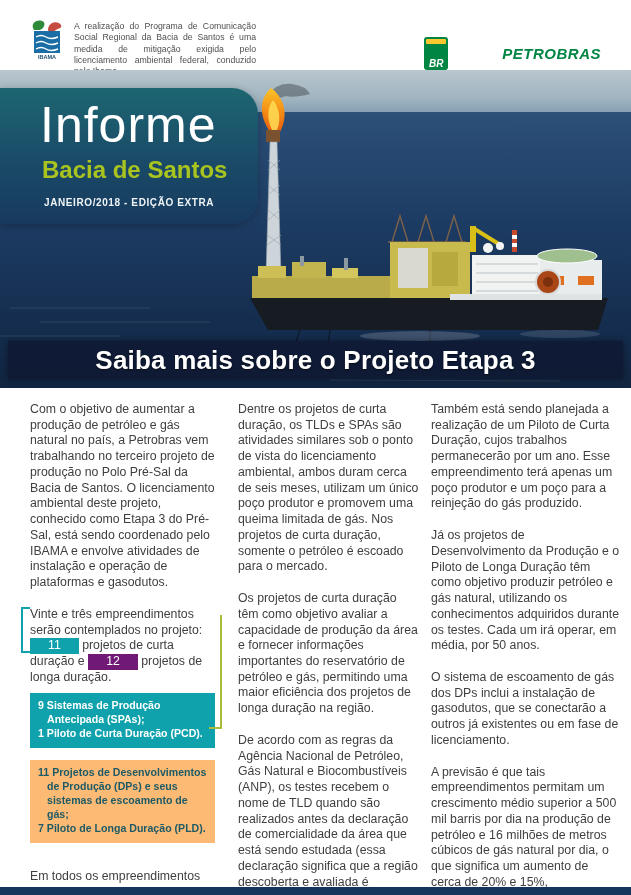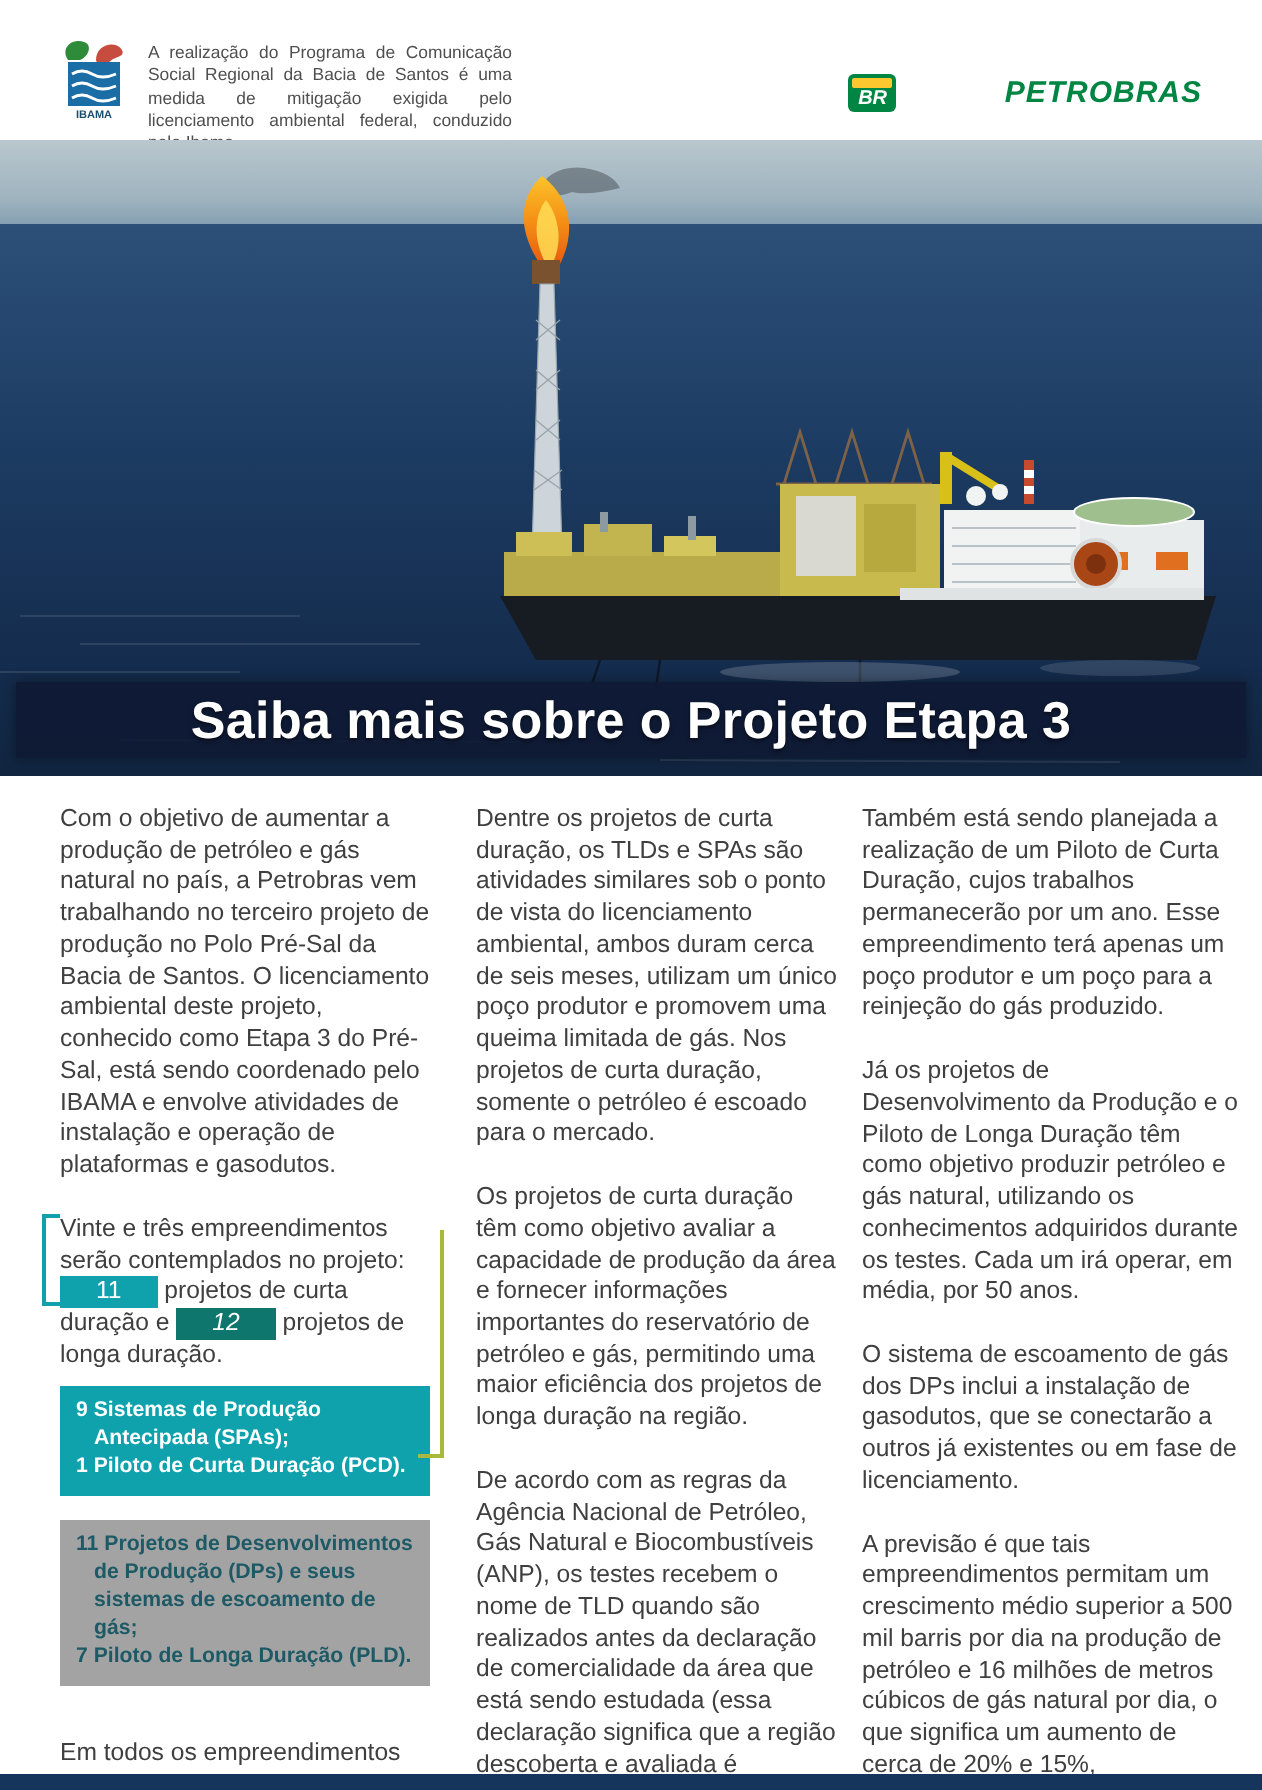"BR" .br-box { height: 19px -> 33px }
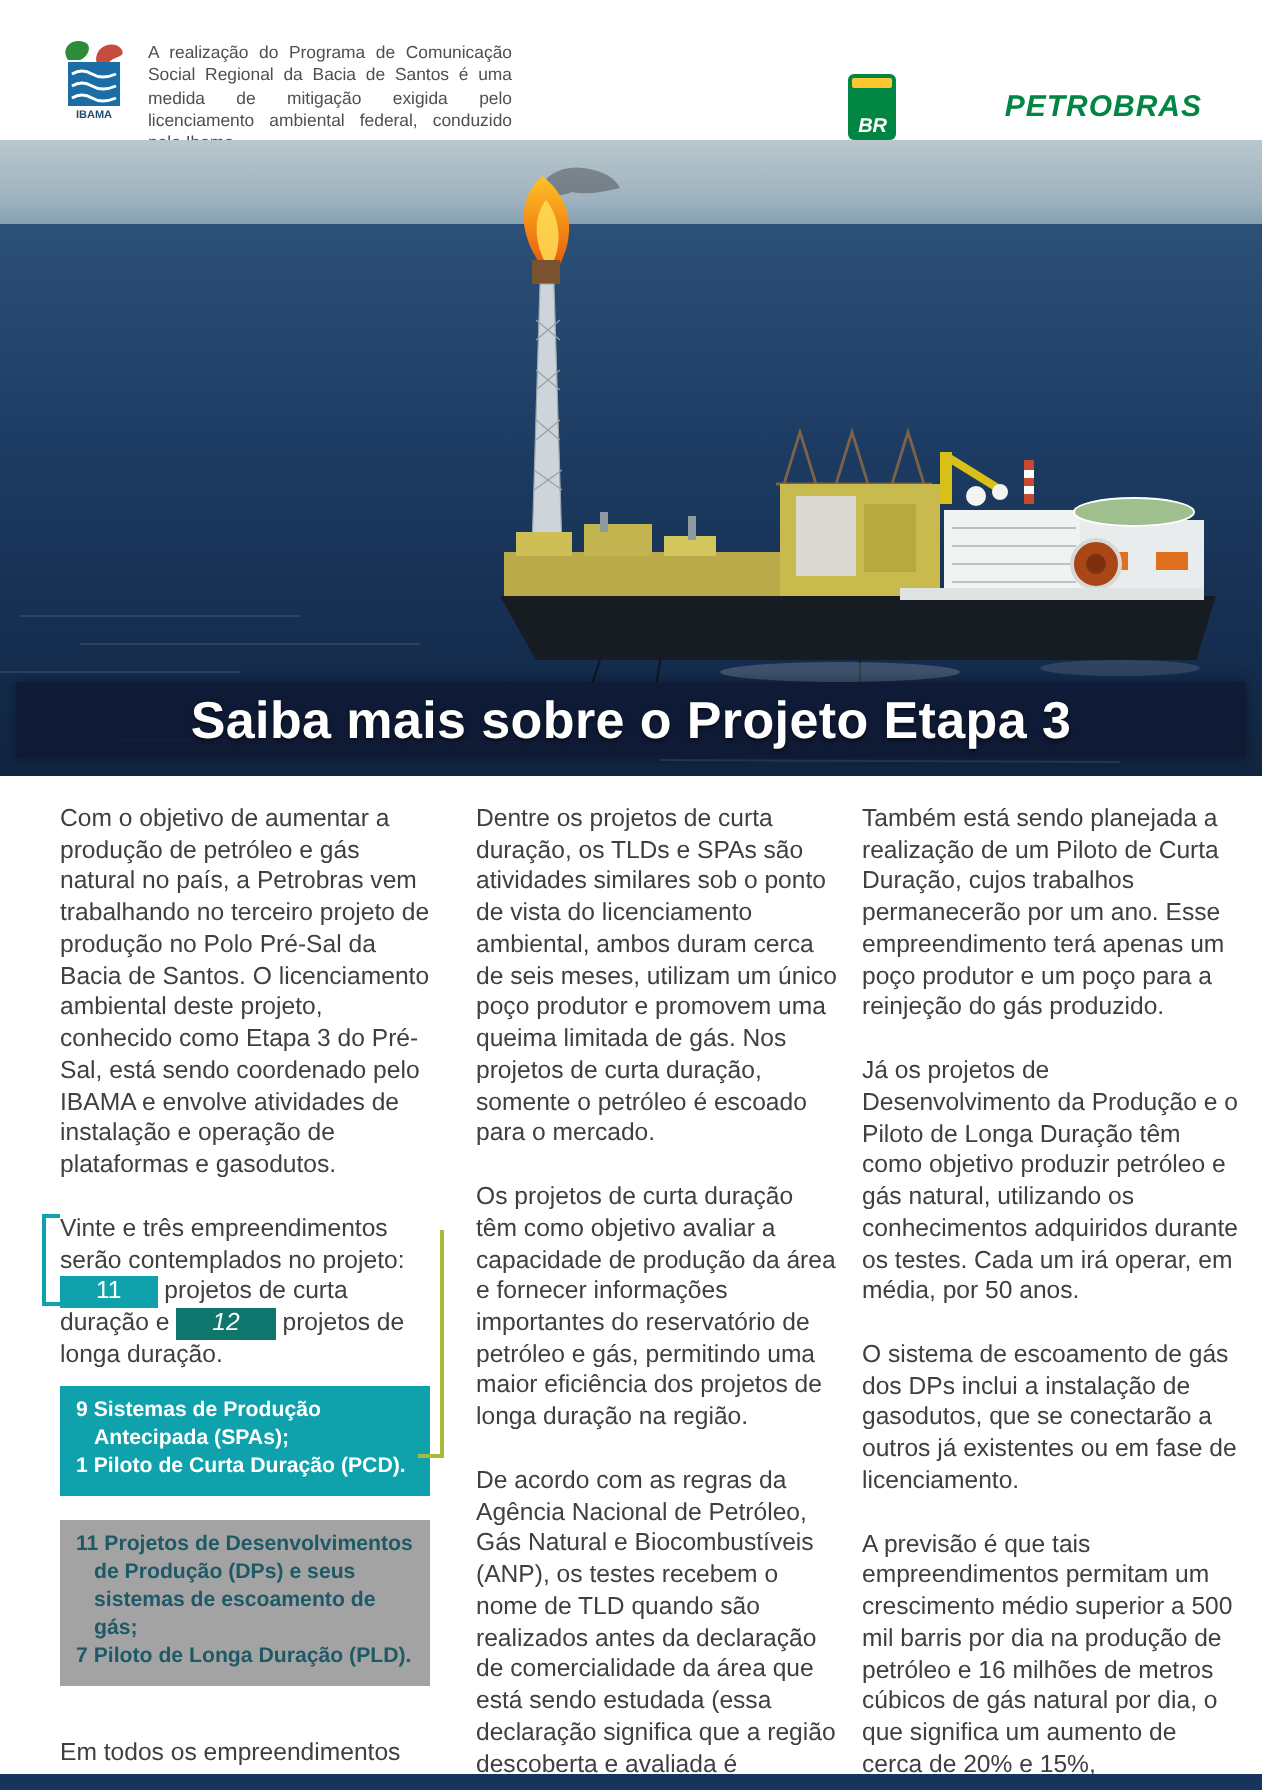"Informe" div.mast { html: none -> <div> <div>Informe</div> <div>Bacia de Santos</div> <div>JANEIRO/2018 - EDIÇÃO EXTRA</div> </div> }
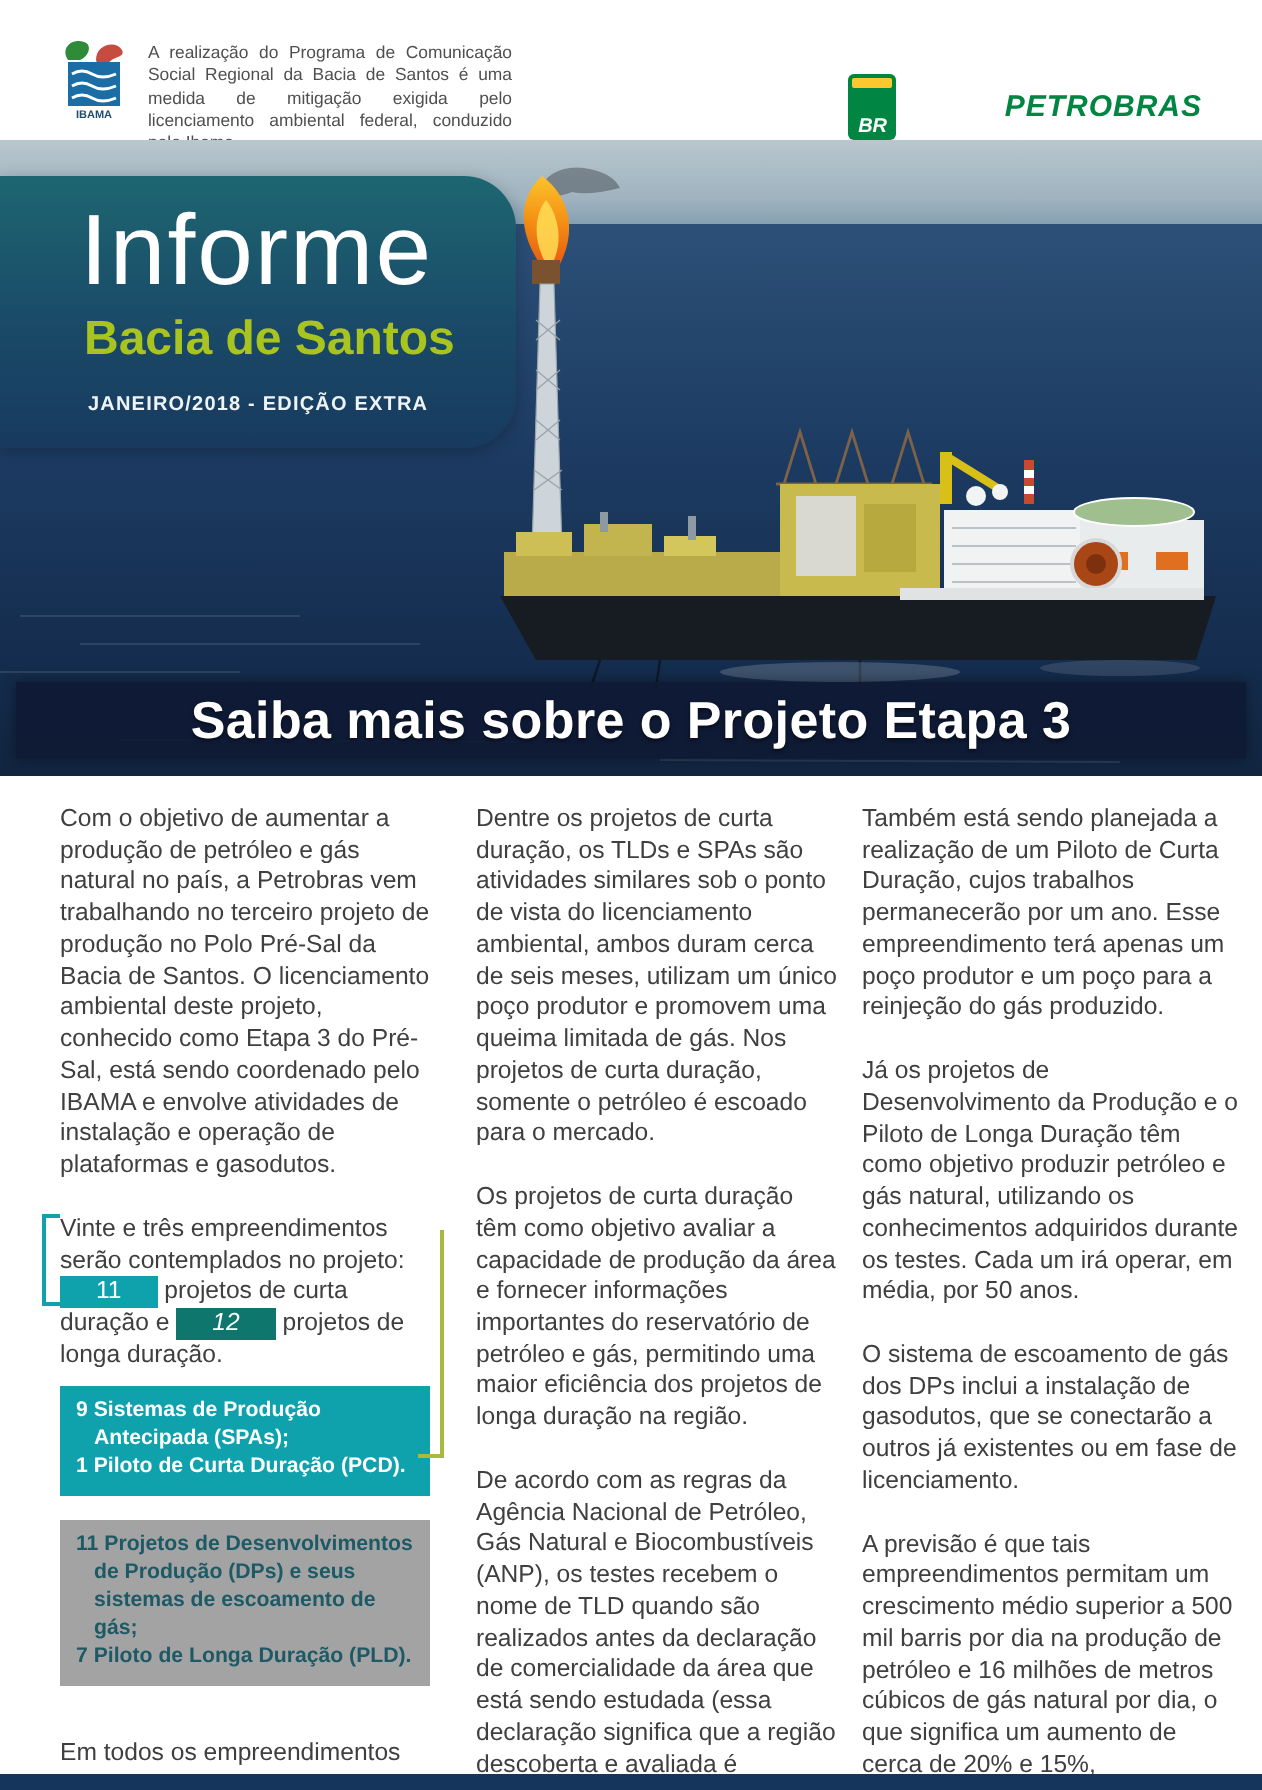"12" .badge.olive { background: #0f766e -> #701a75; font-style: italic -> none }
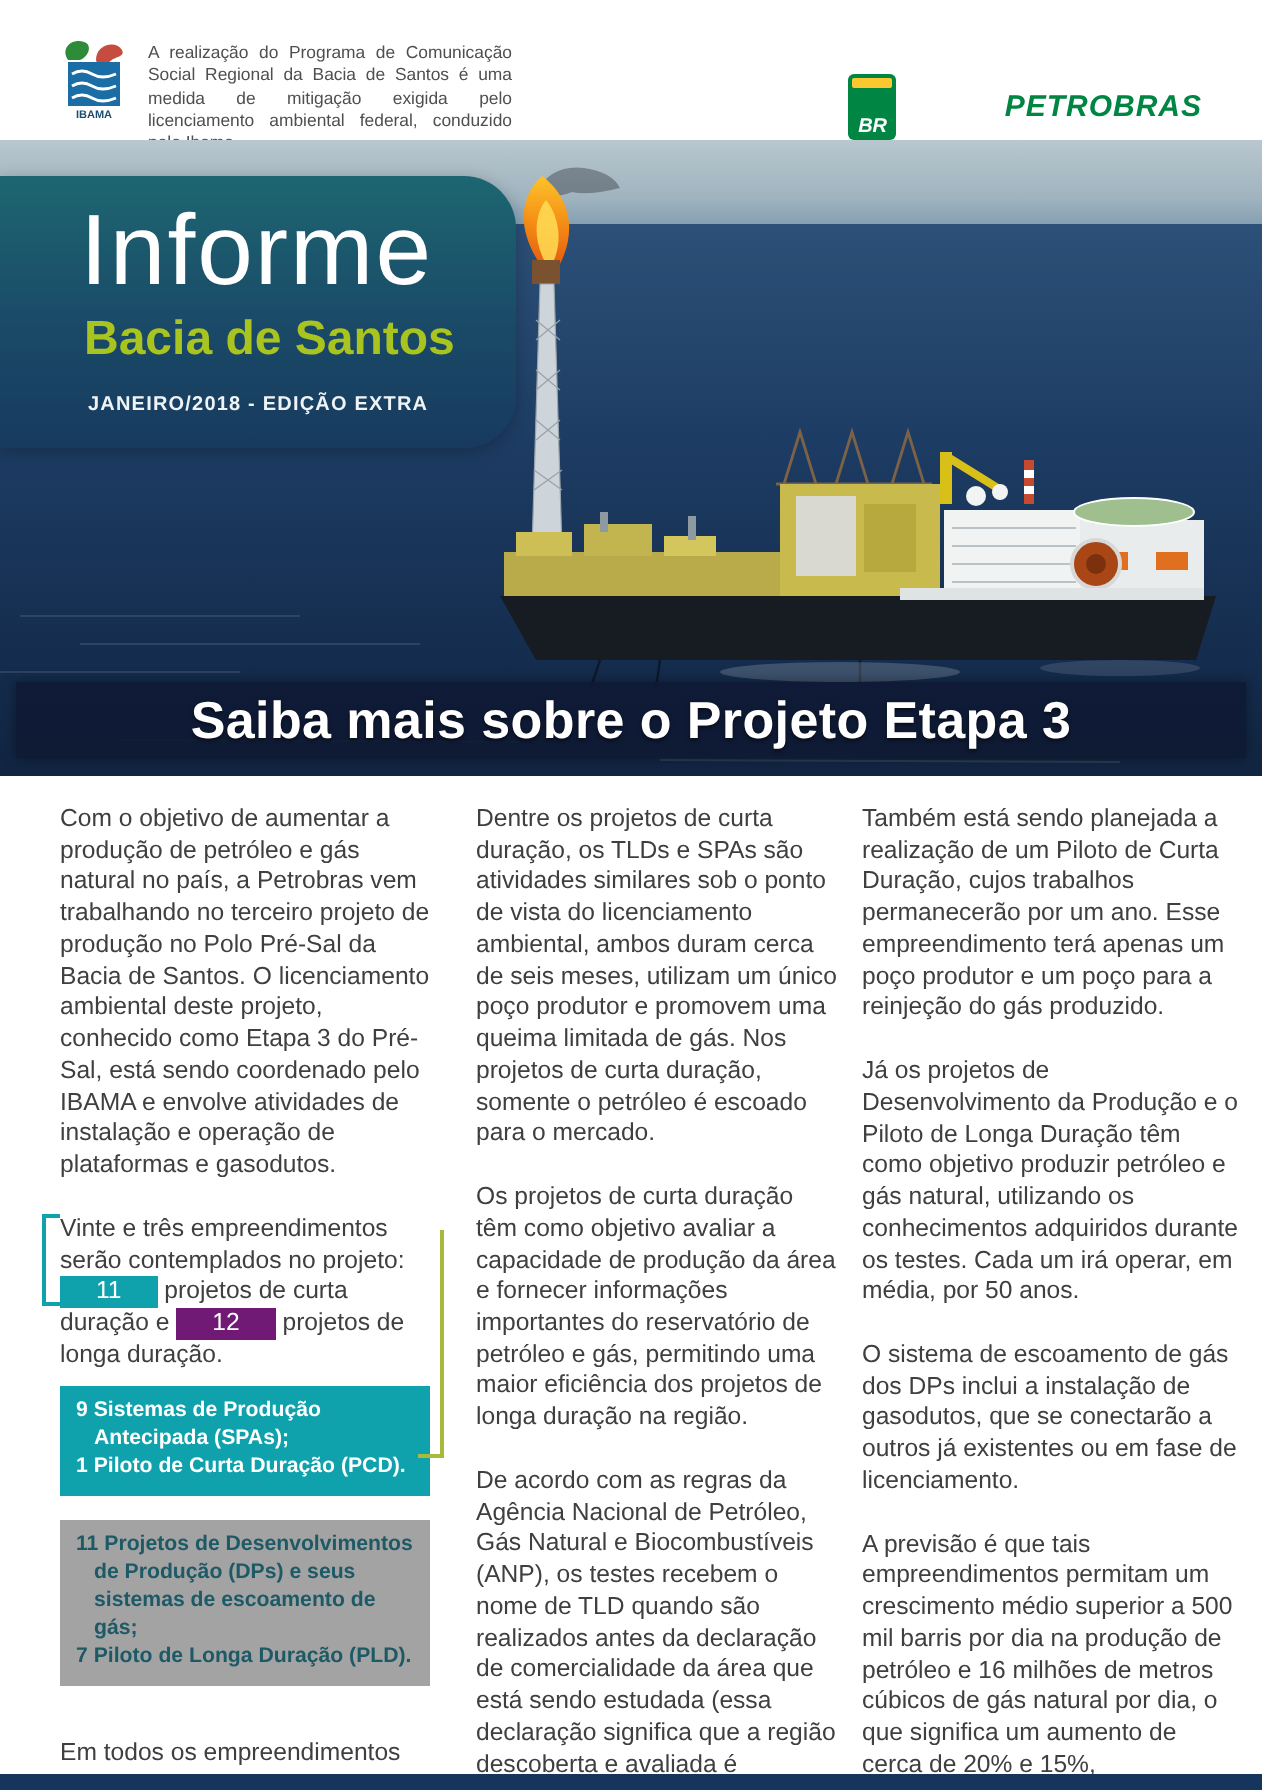"11 Projetos de Desenvolvimentos de" .box-olive { background: #a3a3a3 -> #fdba74 }
